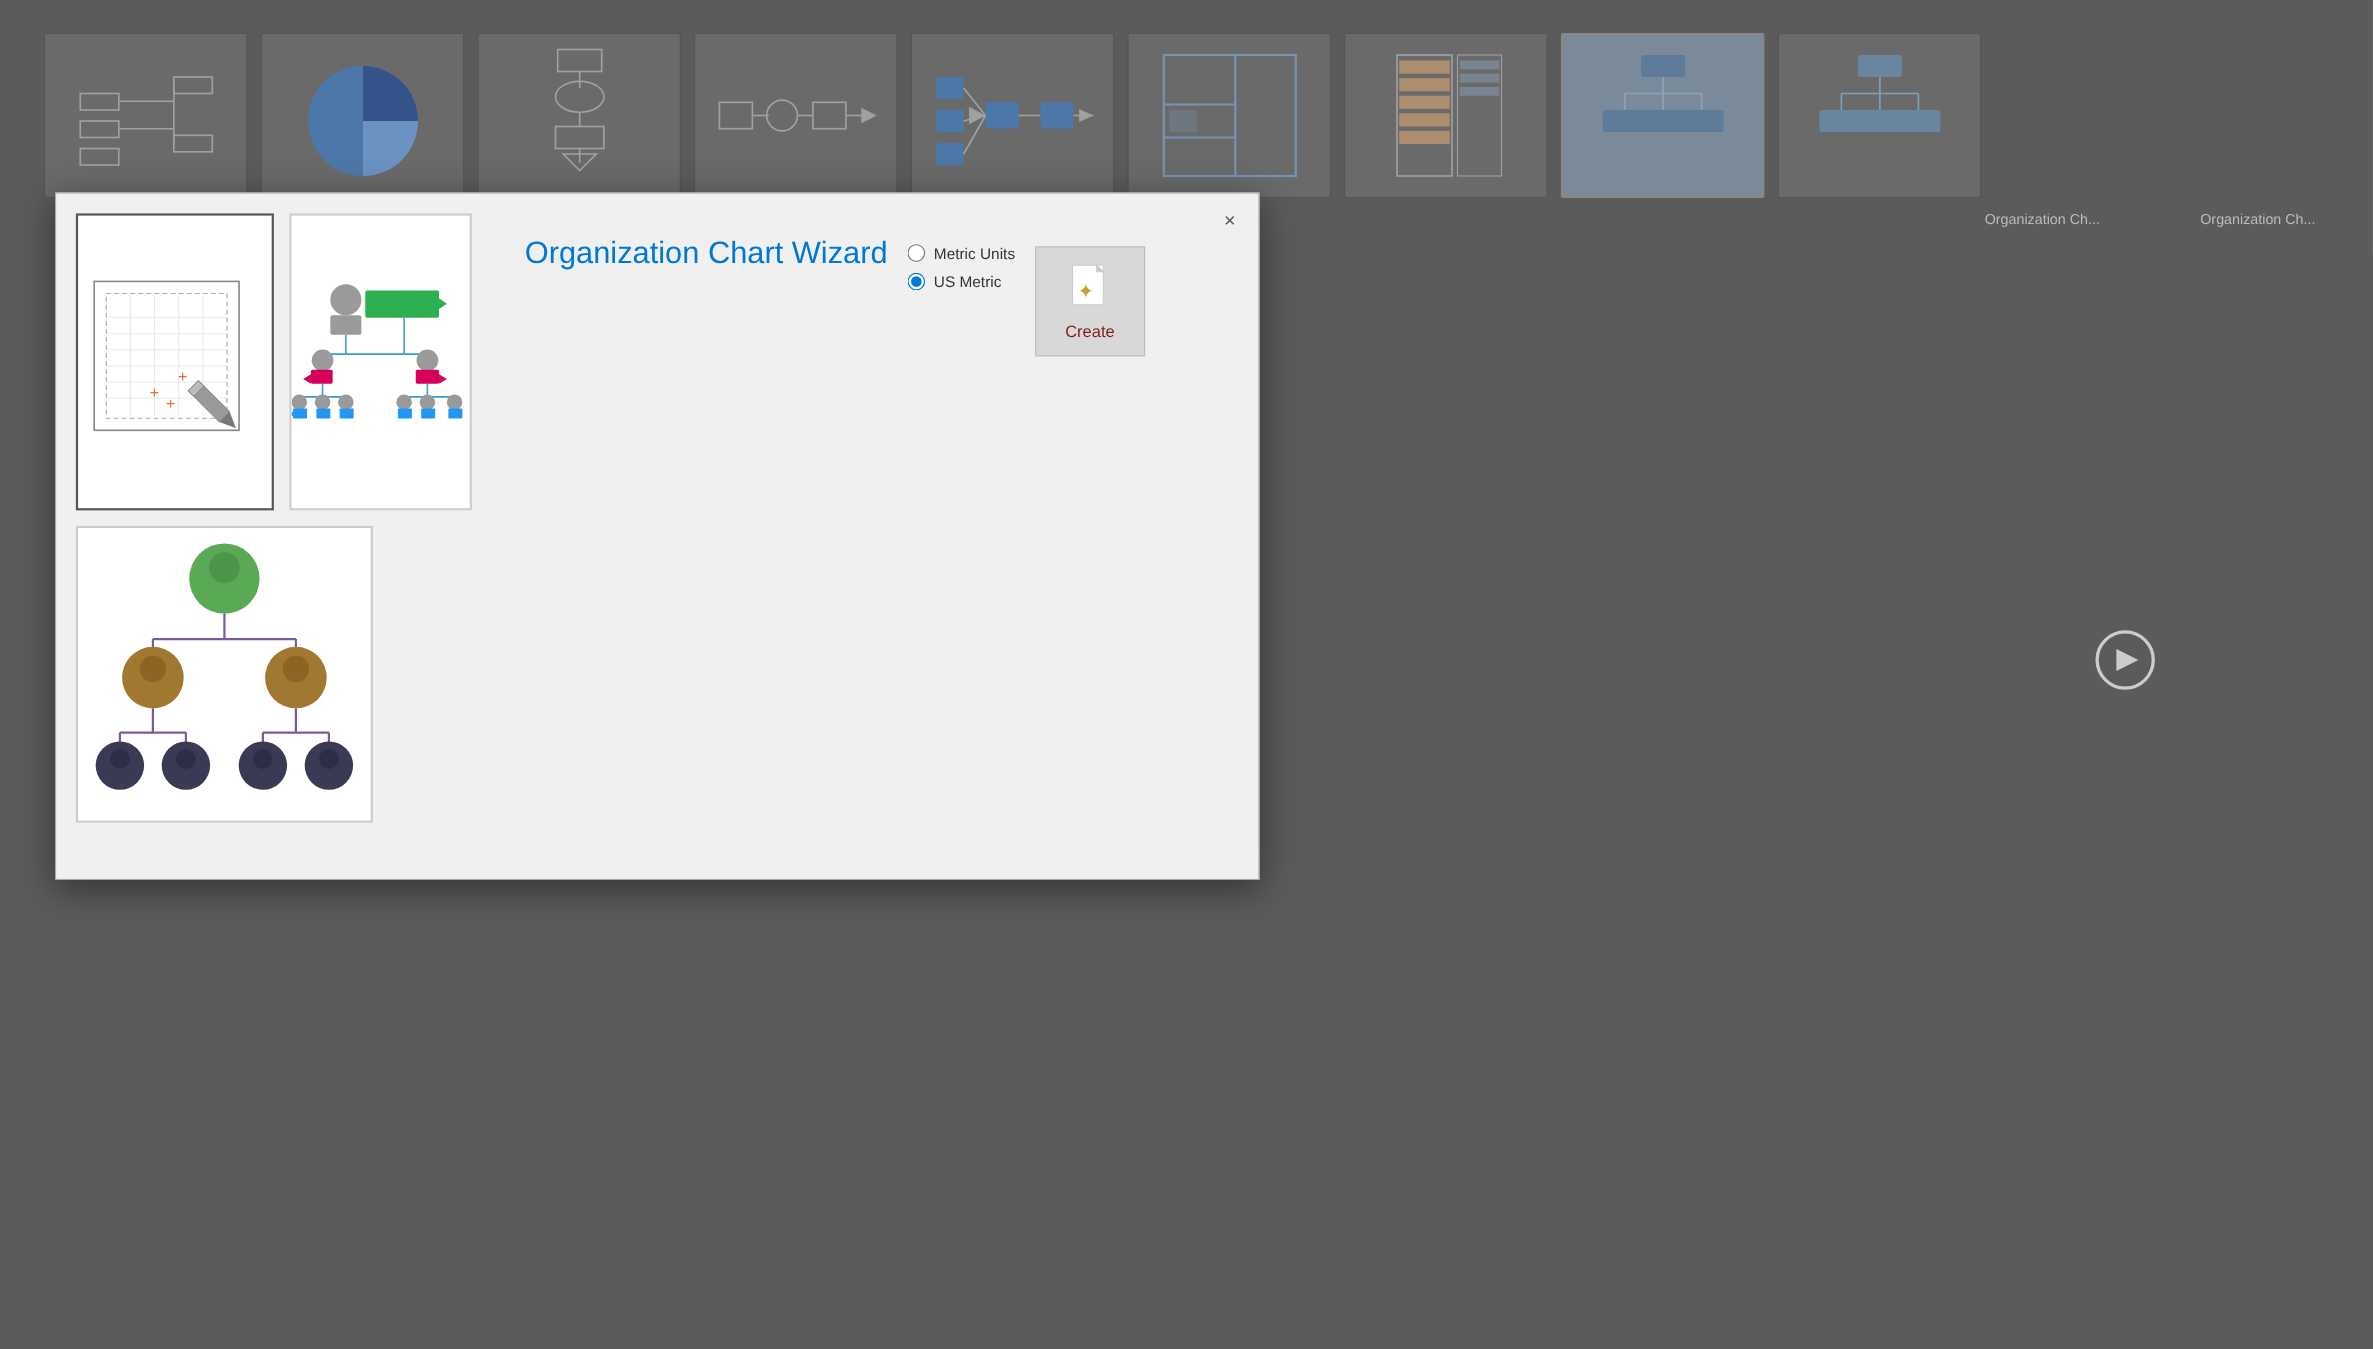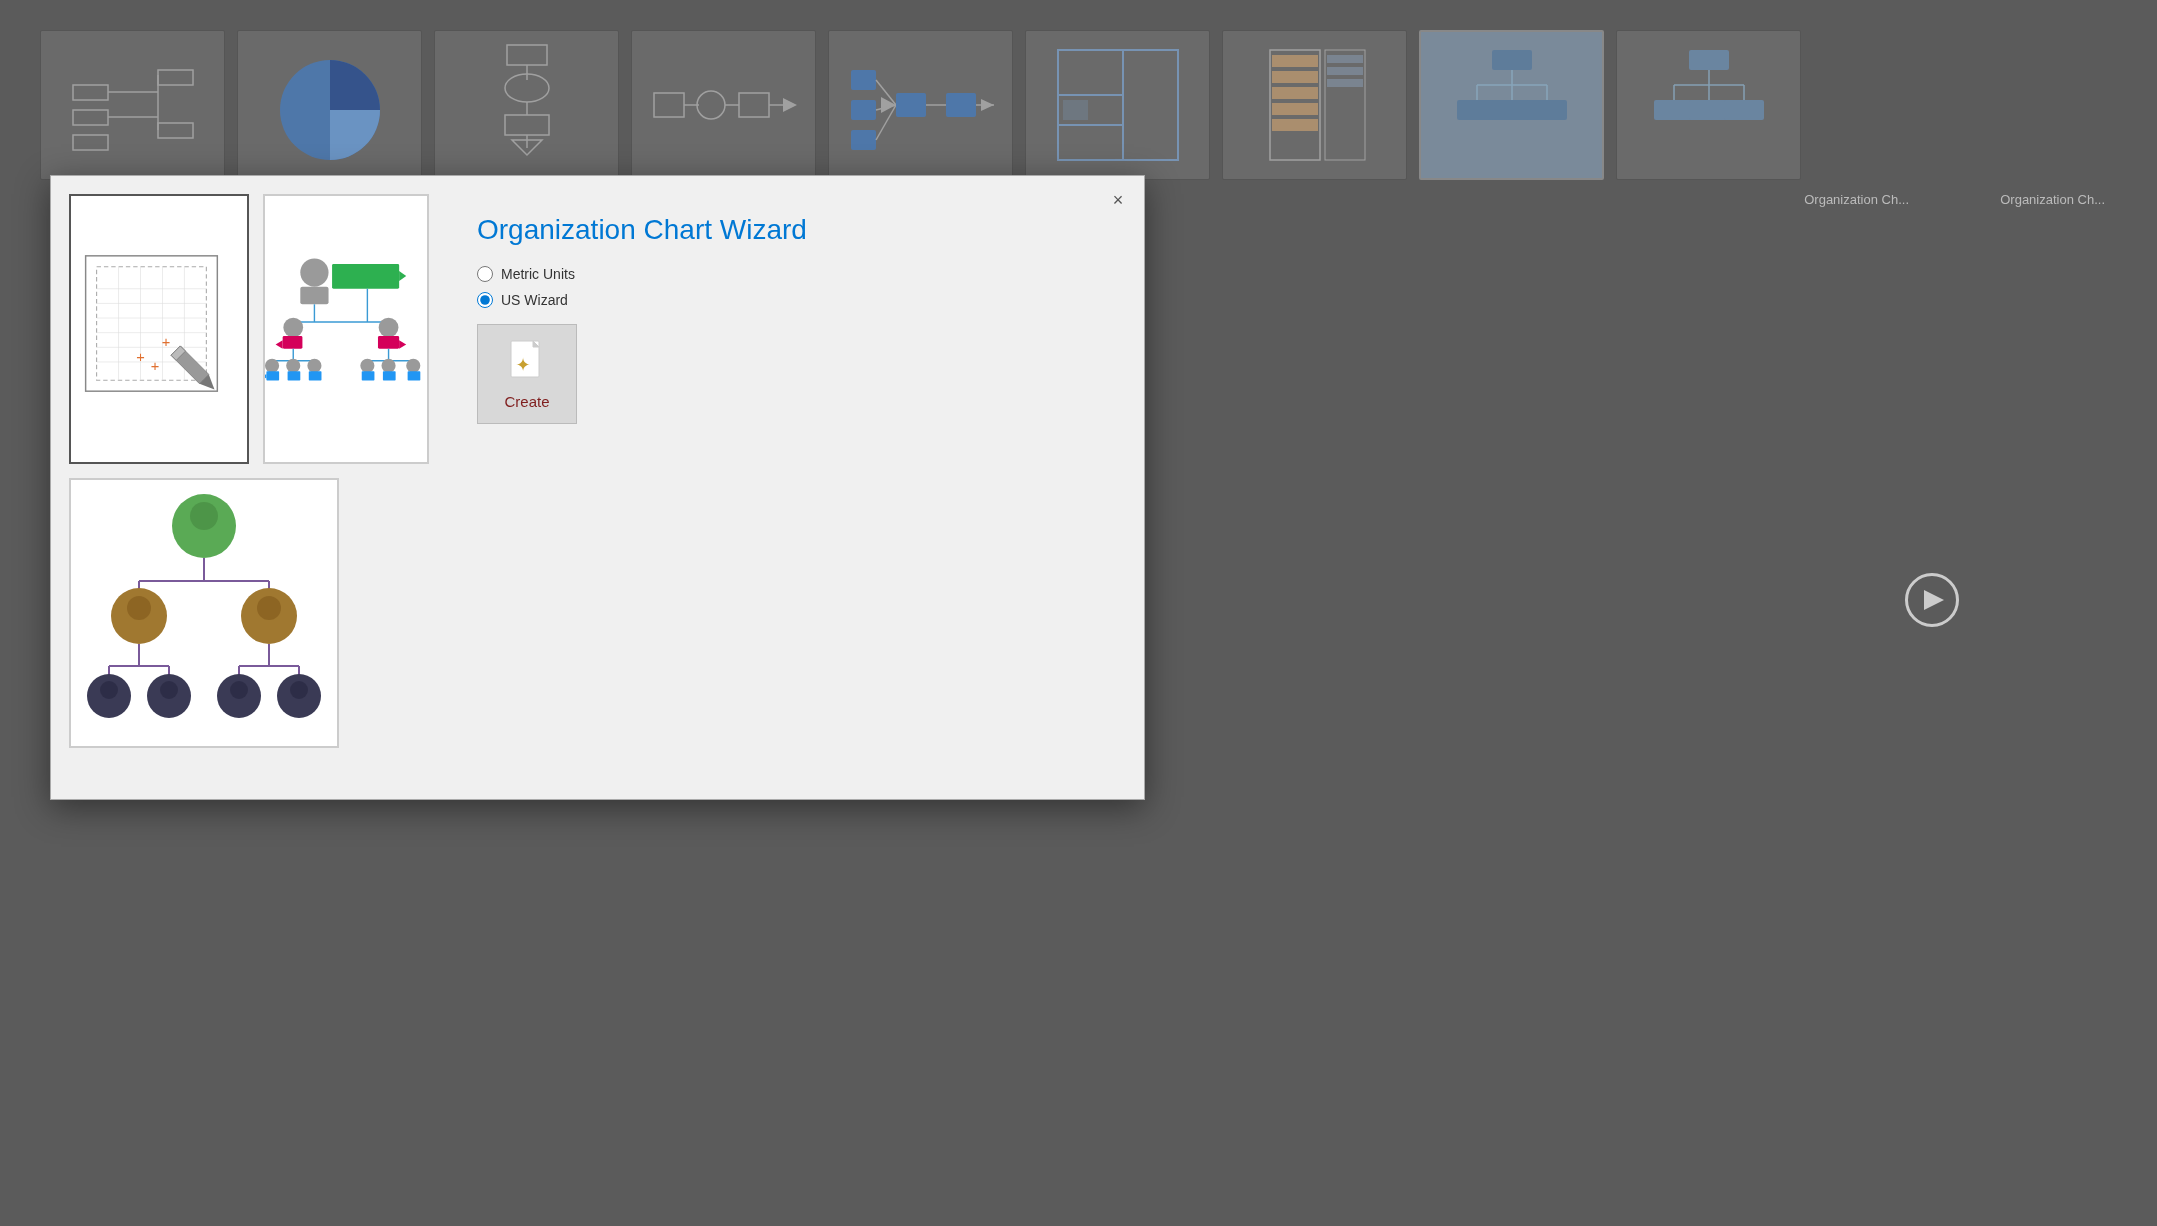"Organization Chart Wizard" .right-panel { flex-direction: column -> row; gap: 6px -> 18px }
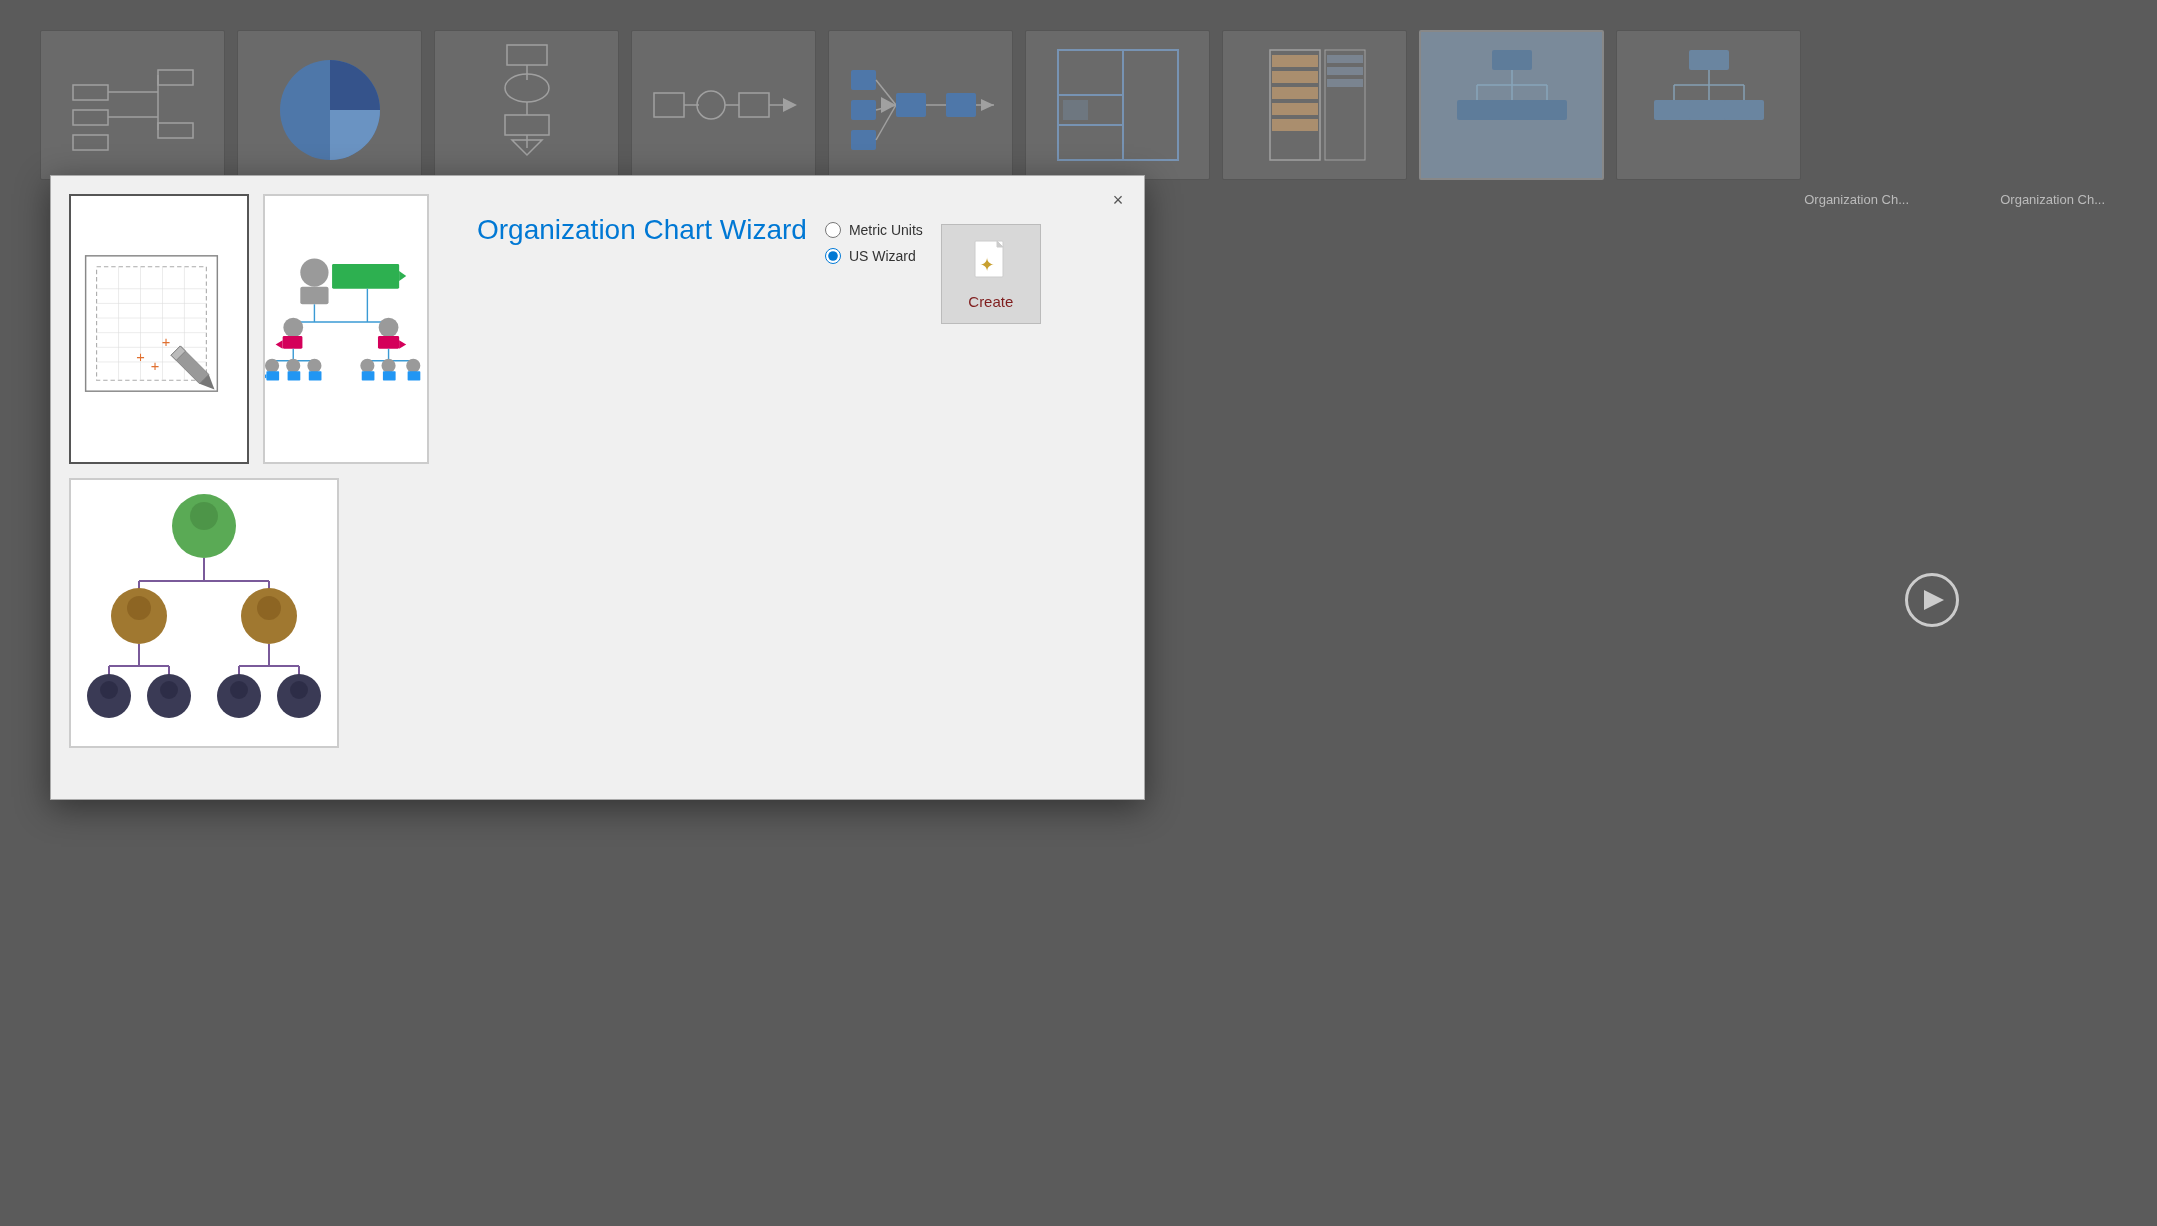"US Wizard" span { text: Wizard -> Metric }
